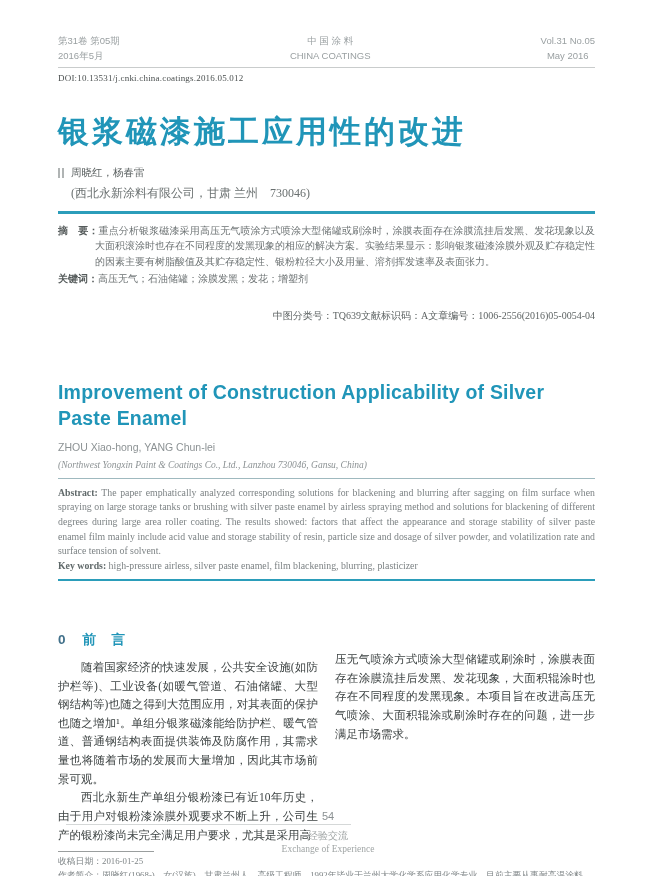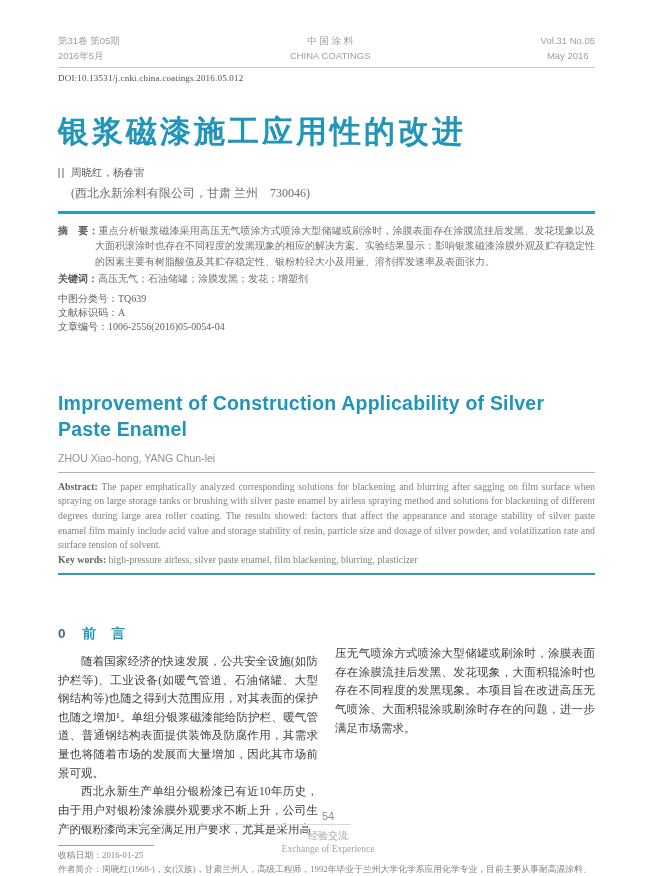"中图分类号：TQ639" .meta-row { flex-direction: column -> none; justify-content: center -> flex-end; margin-top: 6px -> 23px }
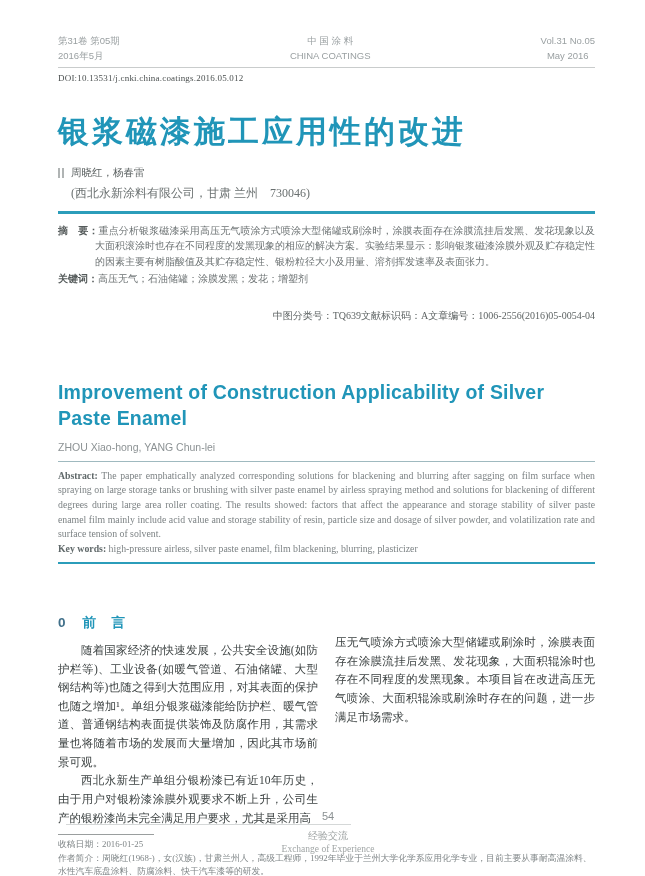"(Northwest Yongxin Paint & Coatings" div.affil-en { html: none -> <div>(Northwest Yongxin Paint &amp; Coatings Co., Ltd., Lanzhou 730046, Gansu, China)</div> }
